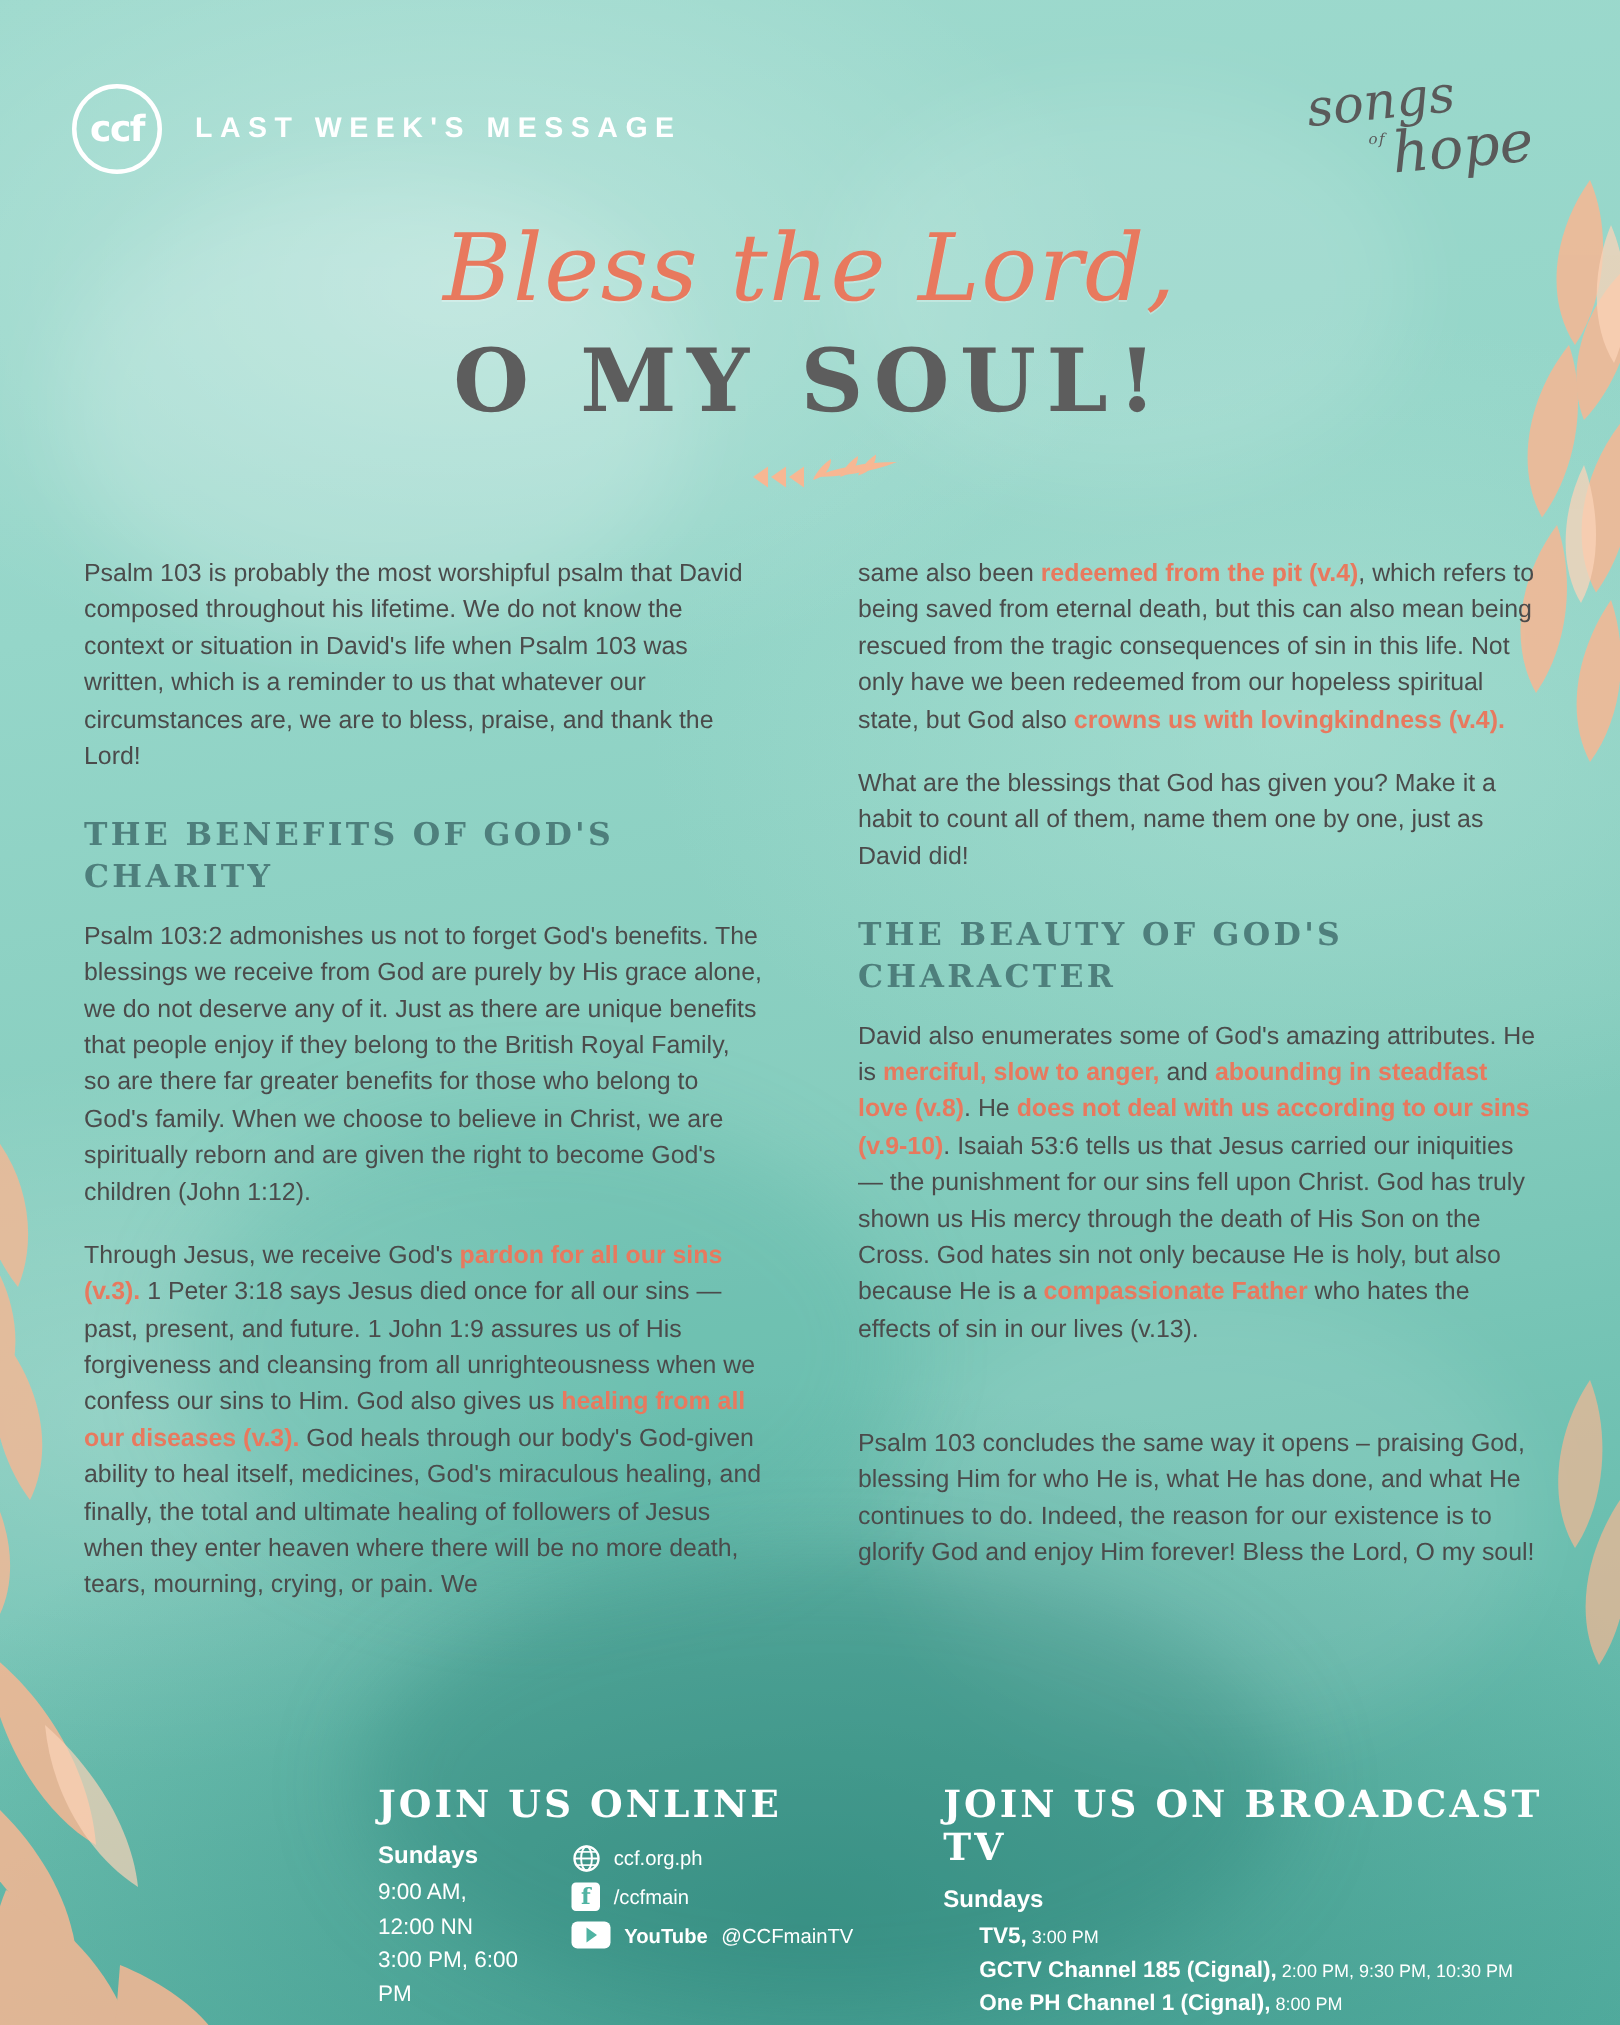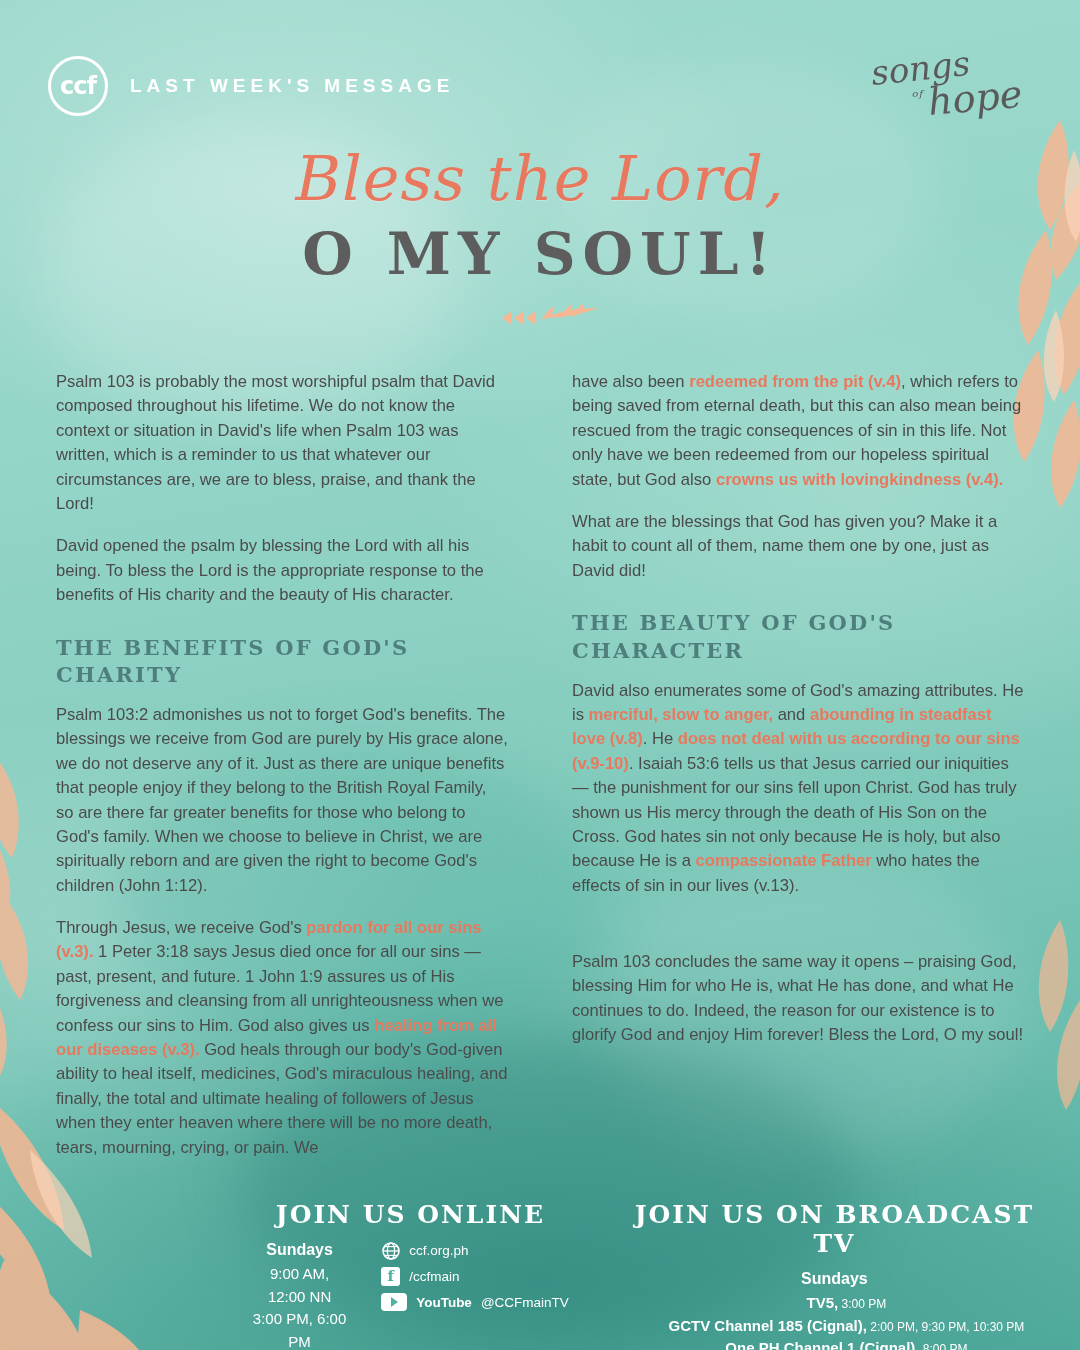"have also been" span { text: have -> same }
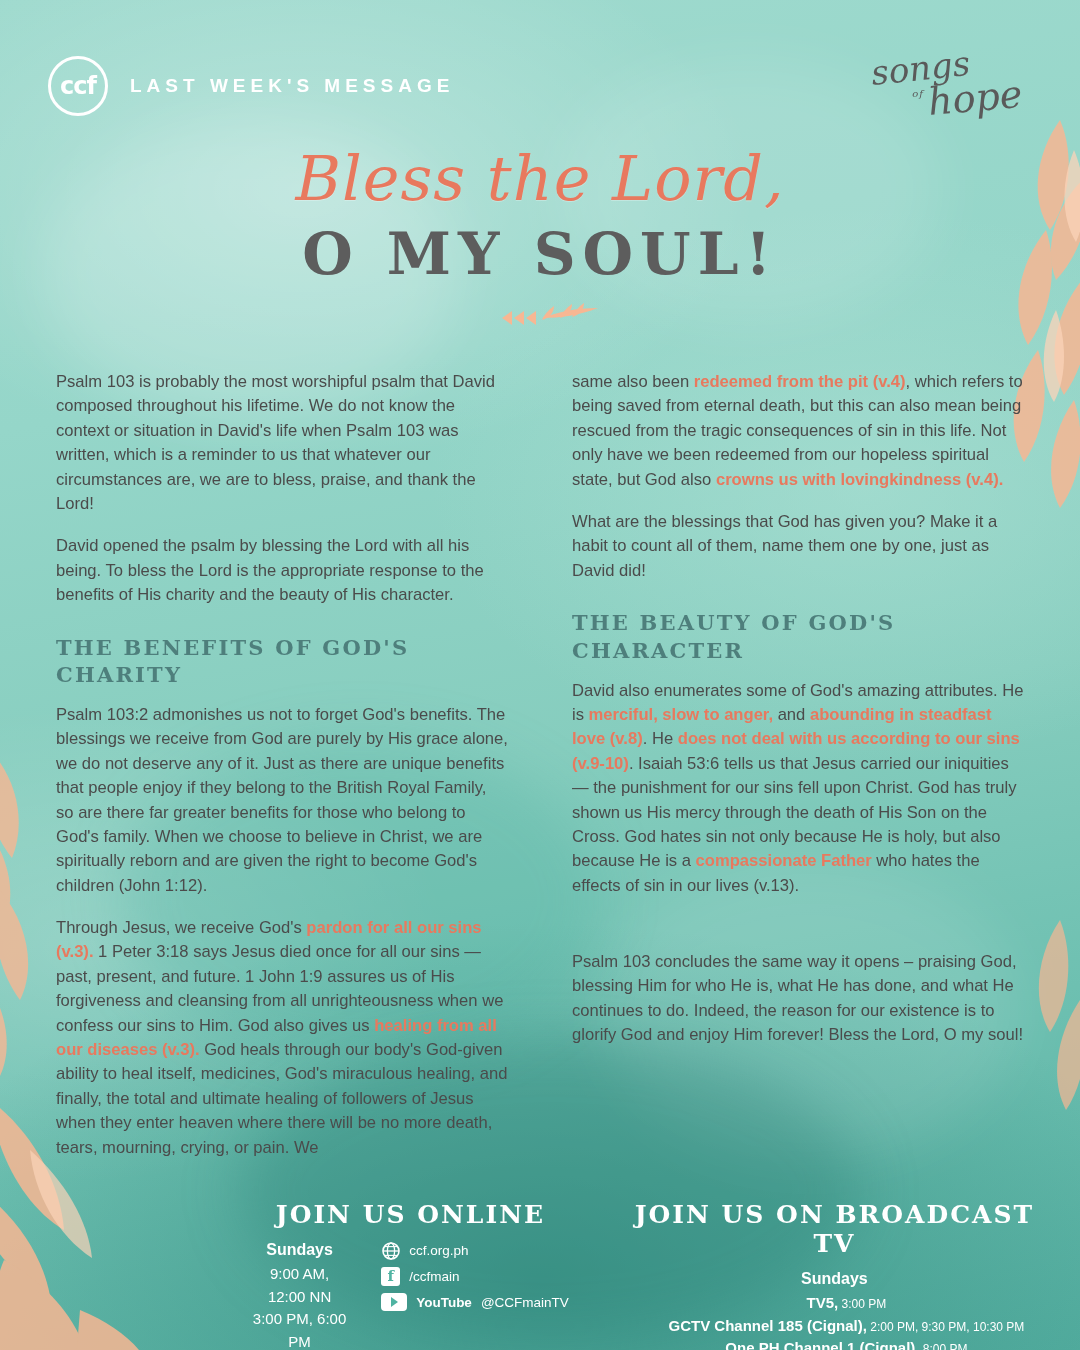"David opened the psalm by" p.para { html: <p>David opened the psalm by blessing the Lord with all his being. To bless the Lord is the appropriate response to the benefits of His charity and the beauty of His character.</p> -> none }
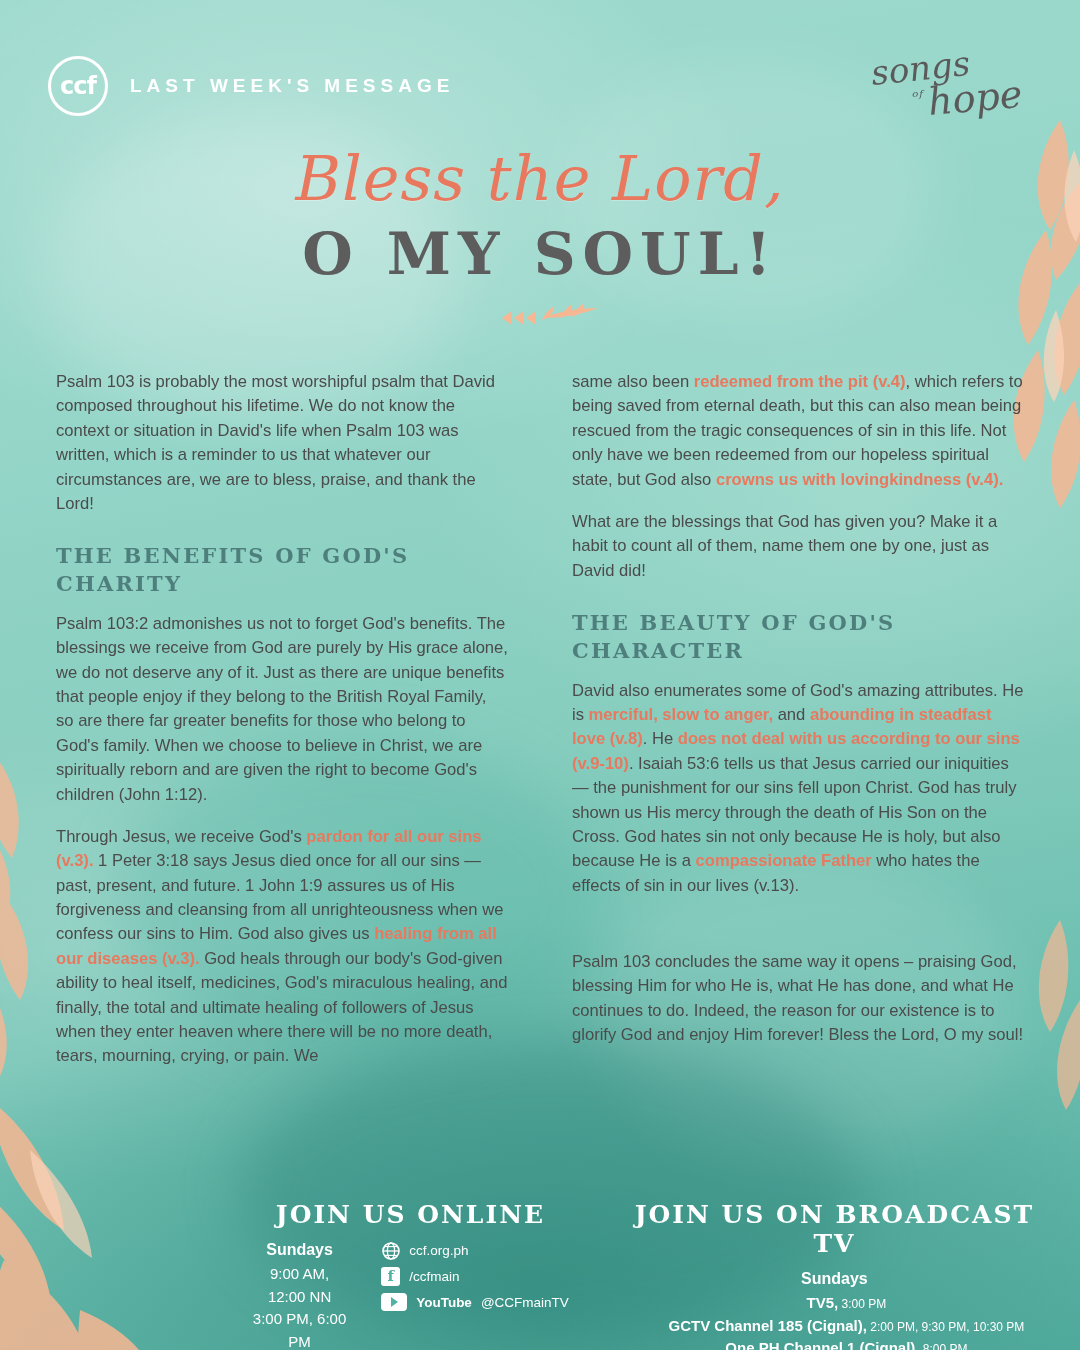"JOIN US ONLINE" .footer { bottom: 0 -> 12px; text-align: center -> none }
